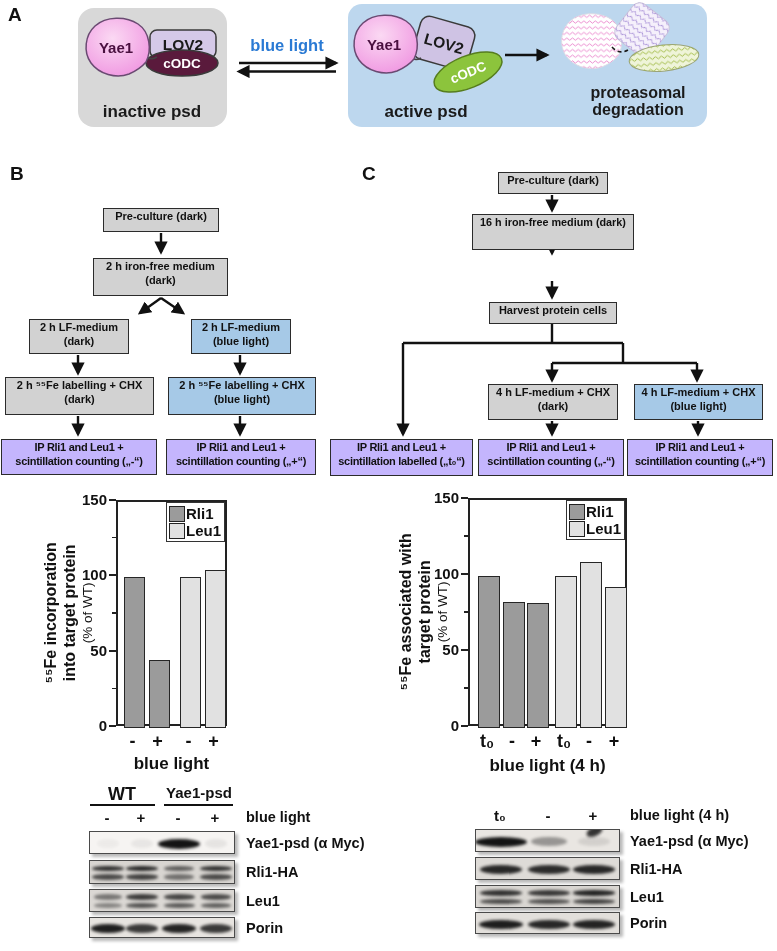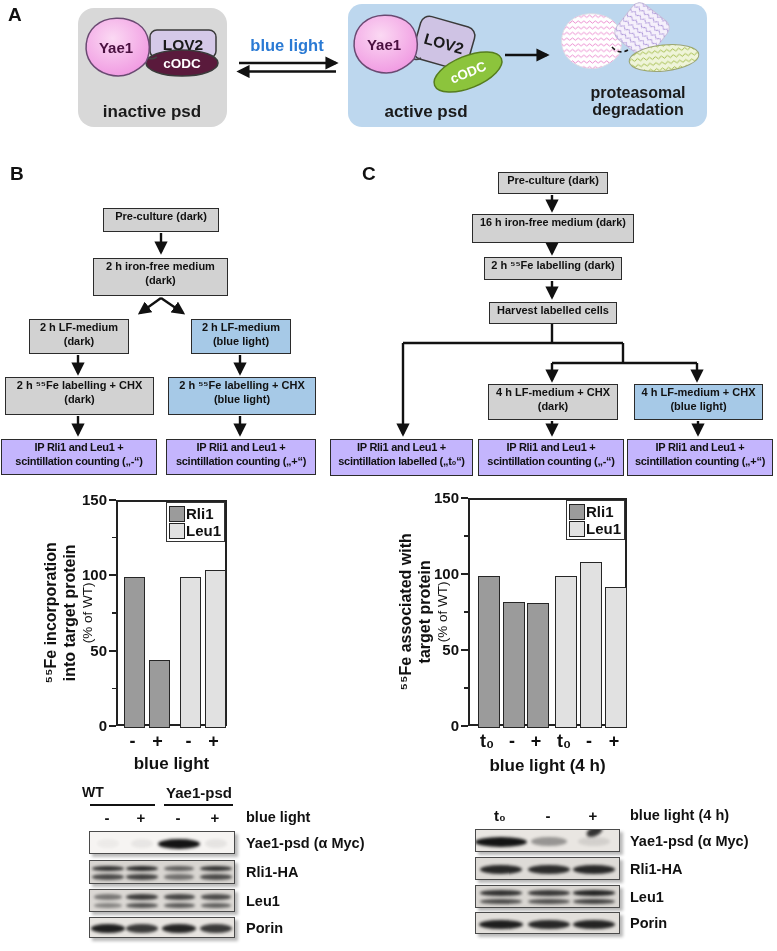"16 h iron-free medium (dark)" div.fc-box { height: 29px -> 36px }
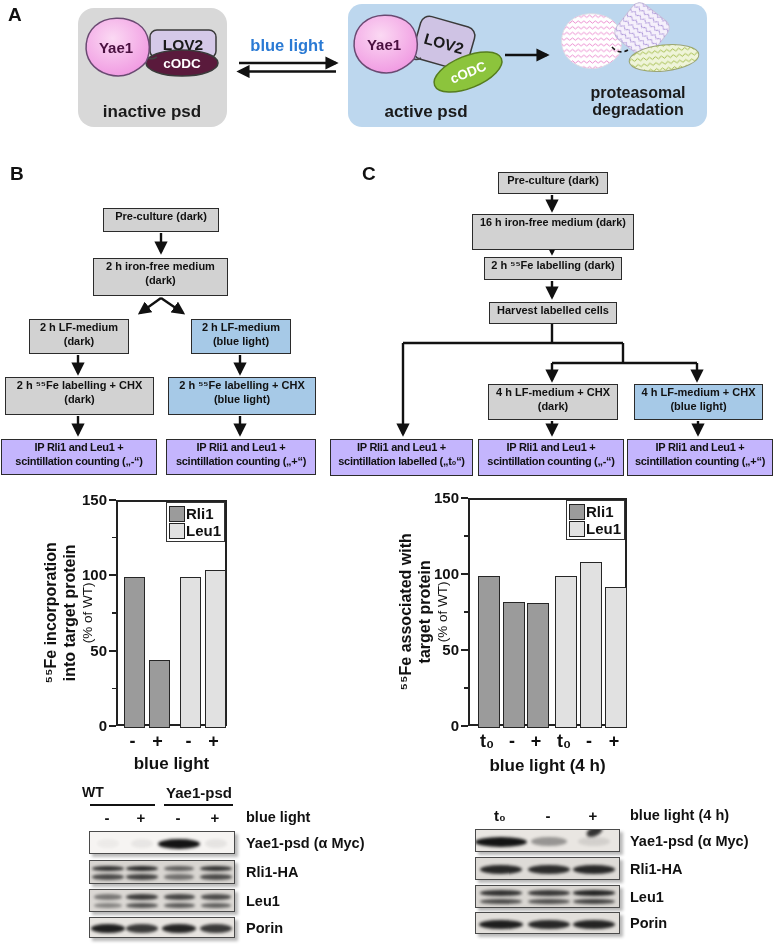"2 h ⁵⁵Fe labelling (dark)" div.fc-box { html: <div> <div>2 h ⁵⁵Fe labelling (dark)</div> </div> -> none }
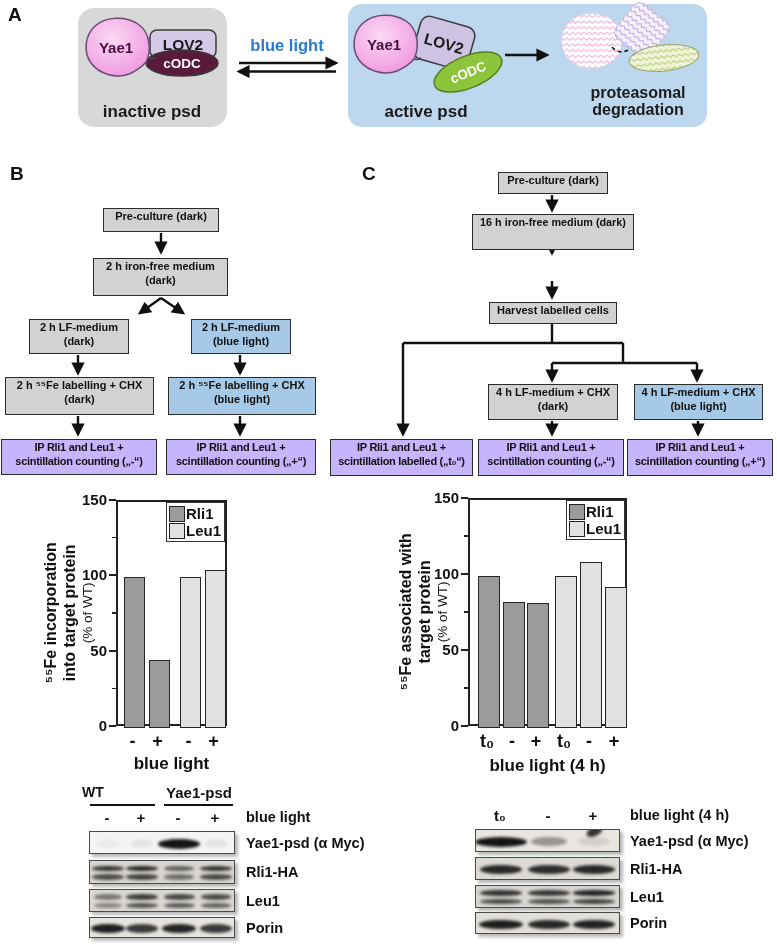"Harvest labelled cells" div.fc-line { text: labelled -> protein }
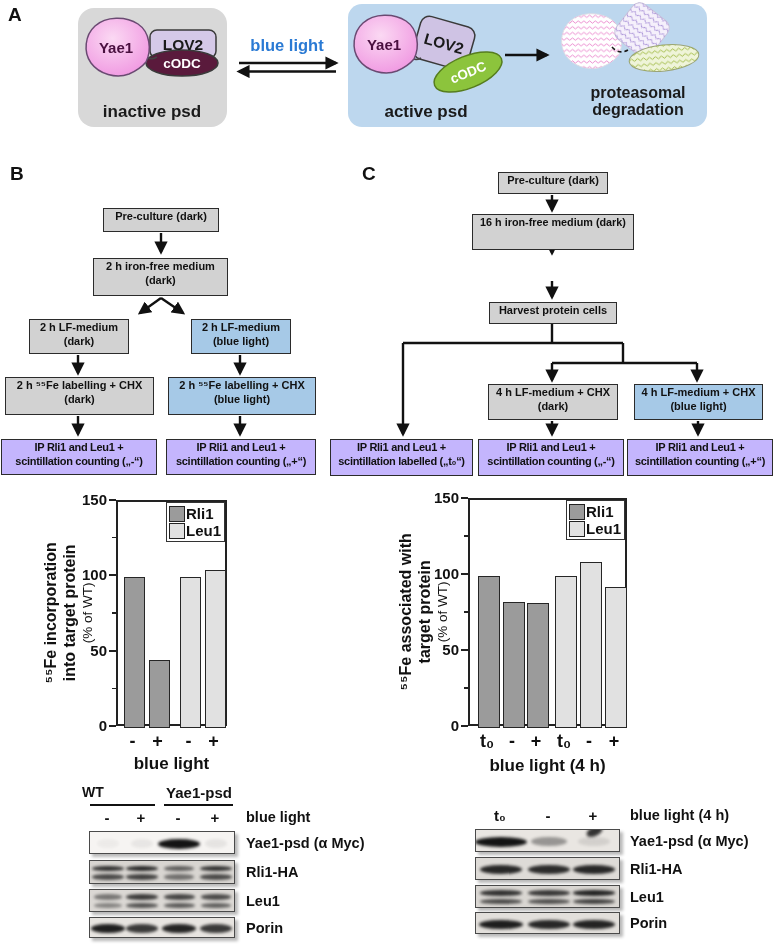"WT" div.blot-text { font-size: 14px -> 18px; text-align: none -> center }
